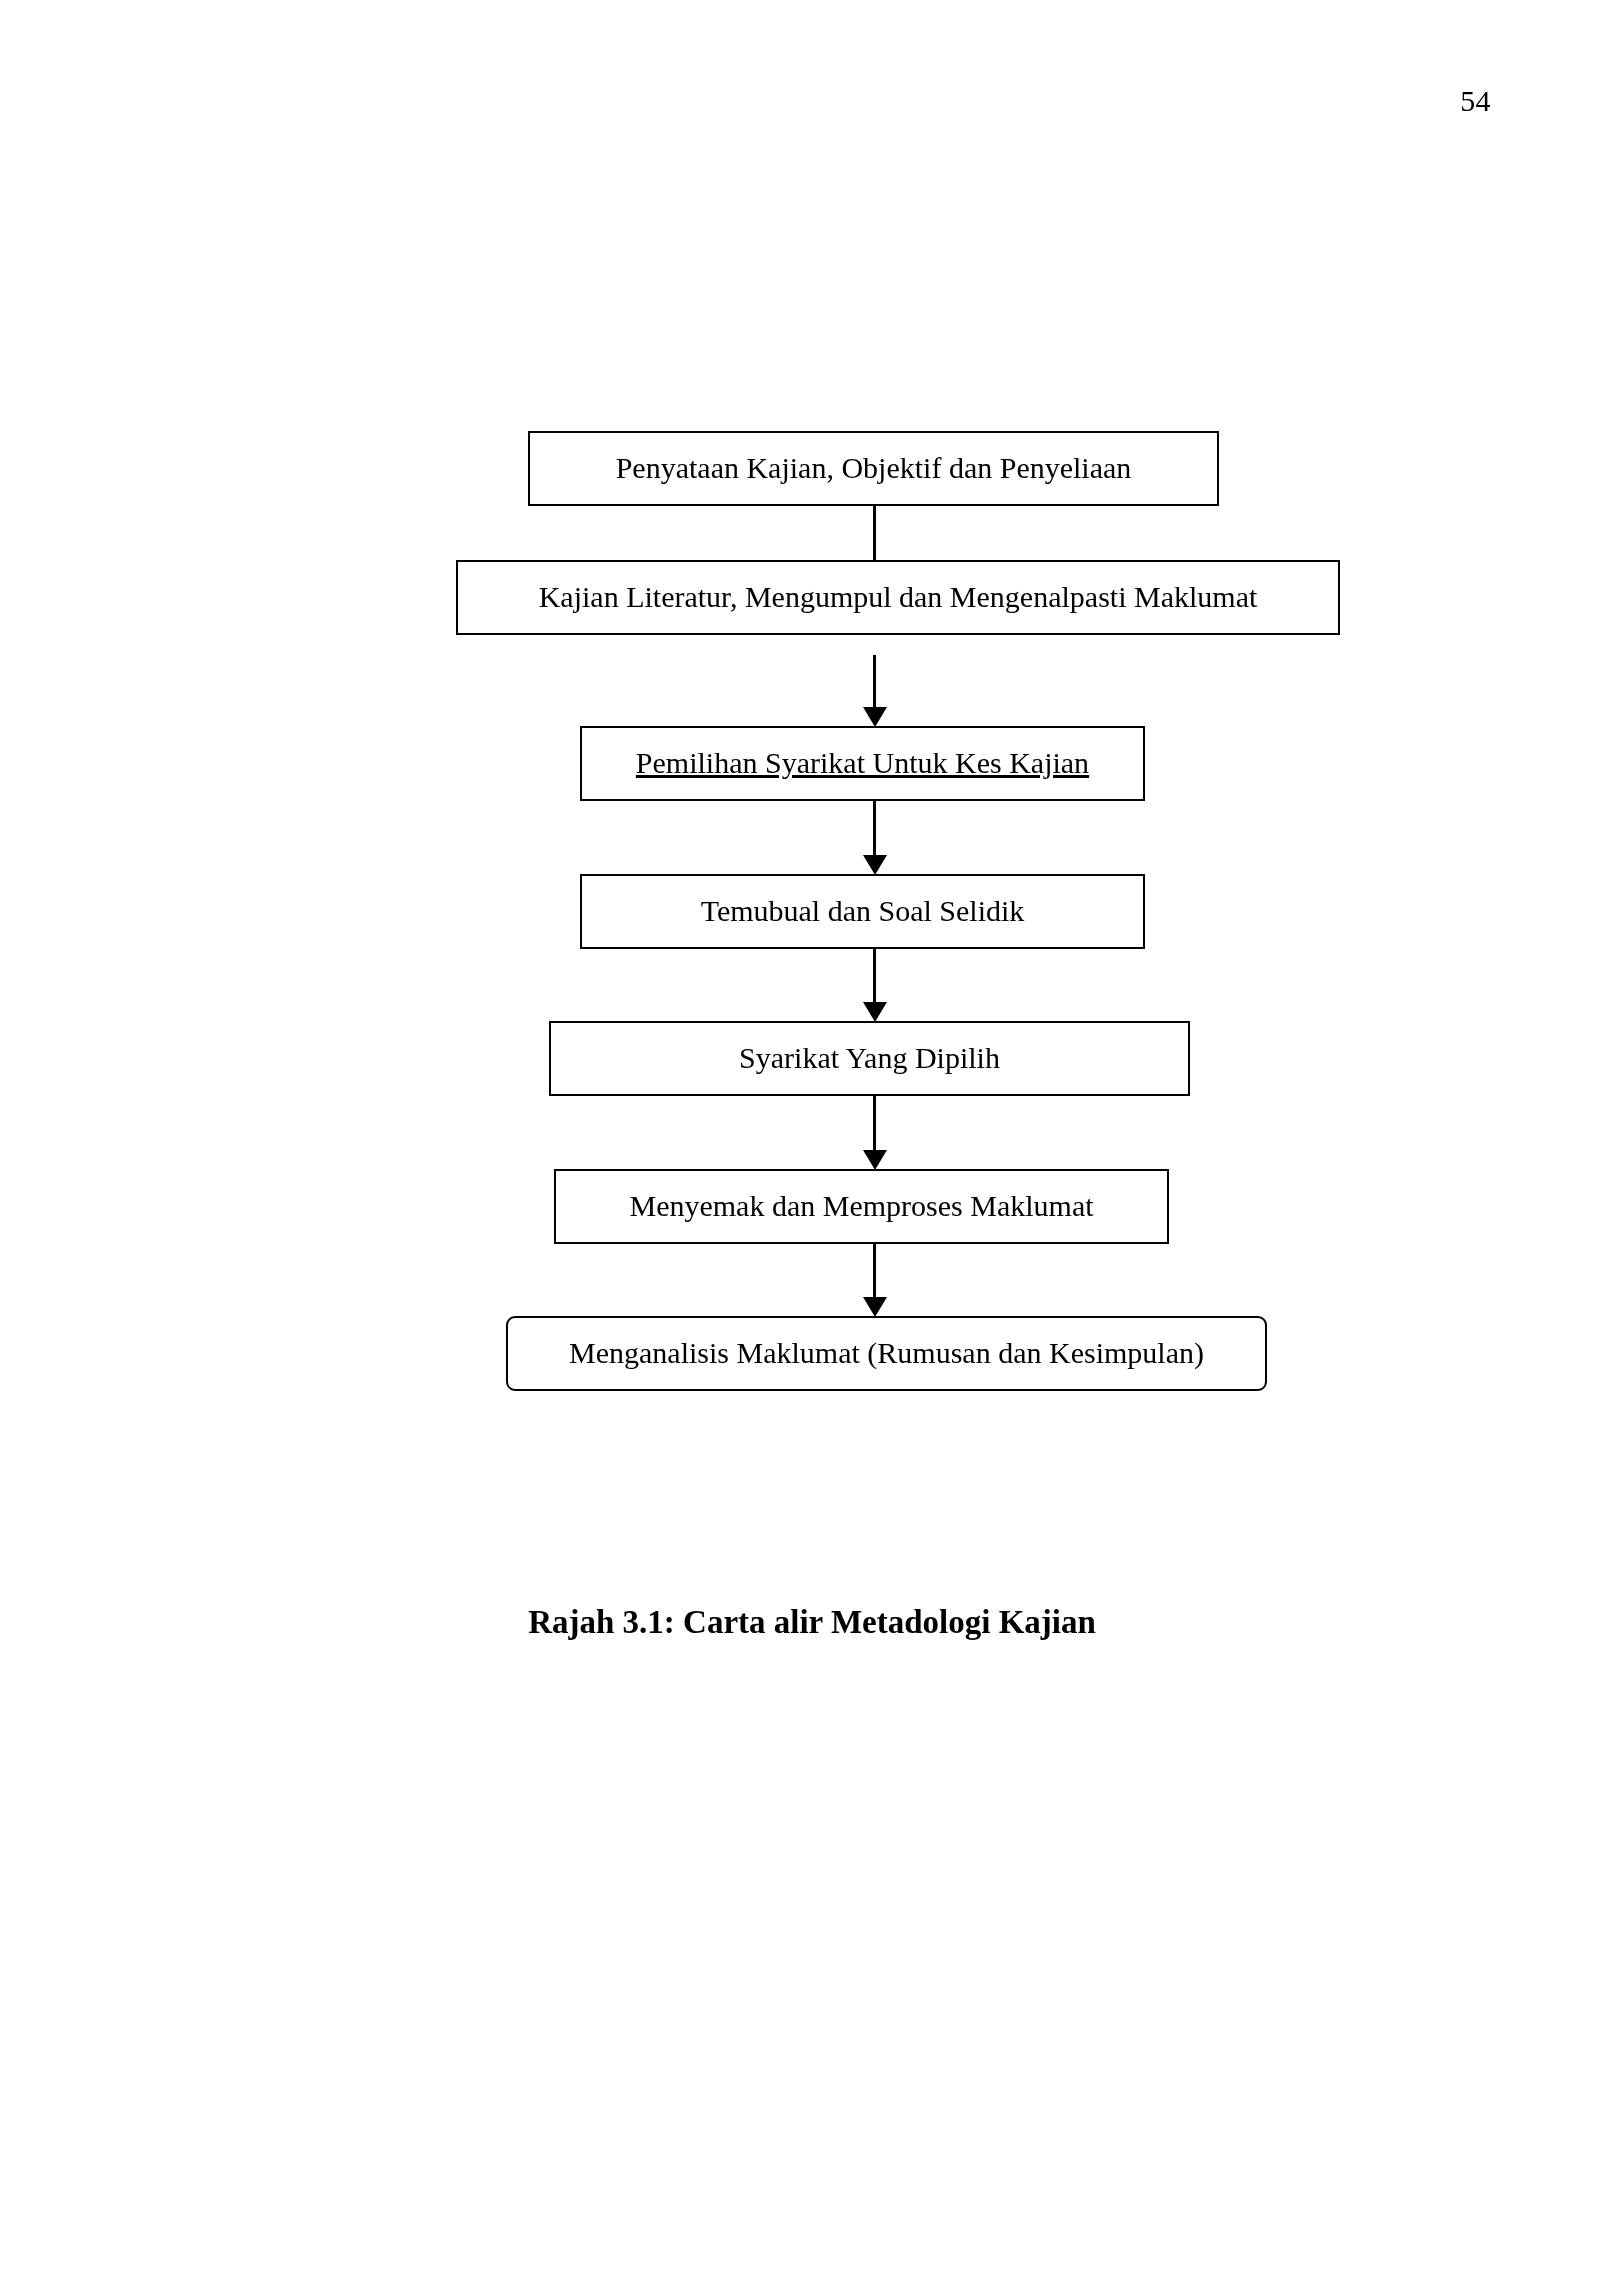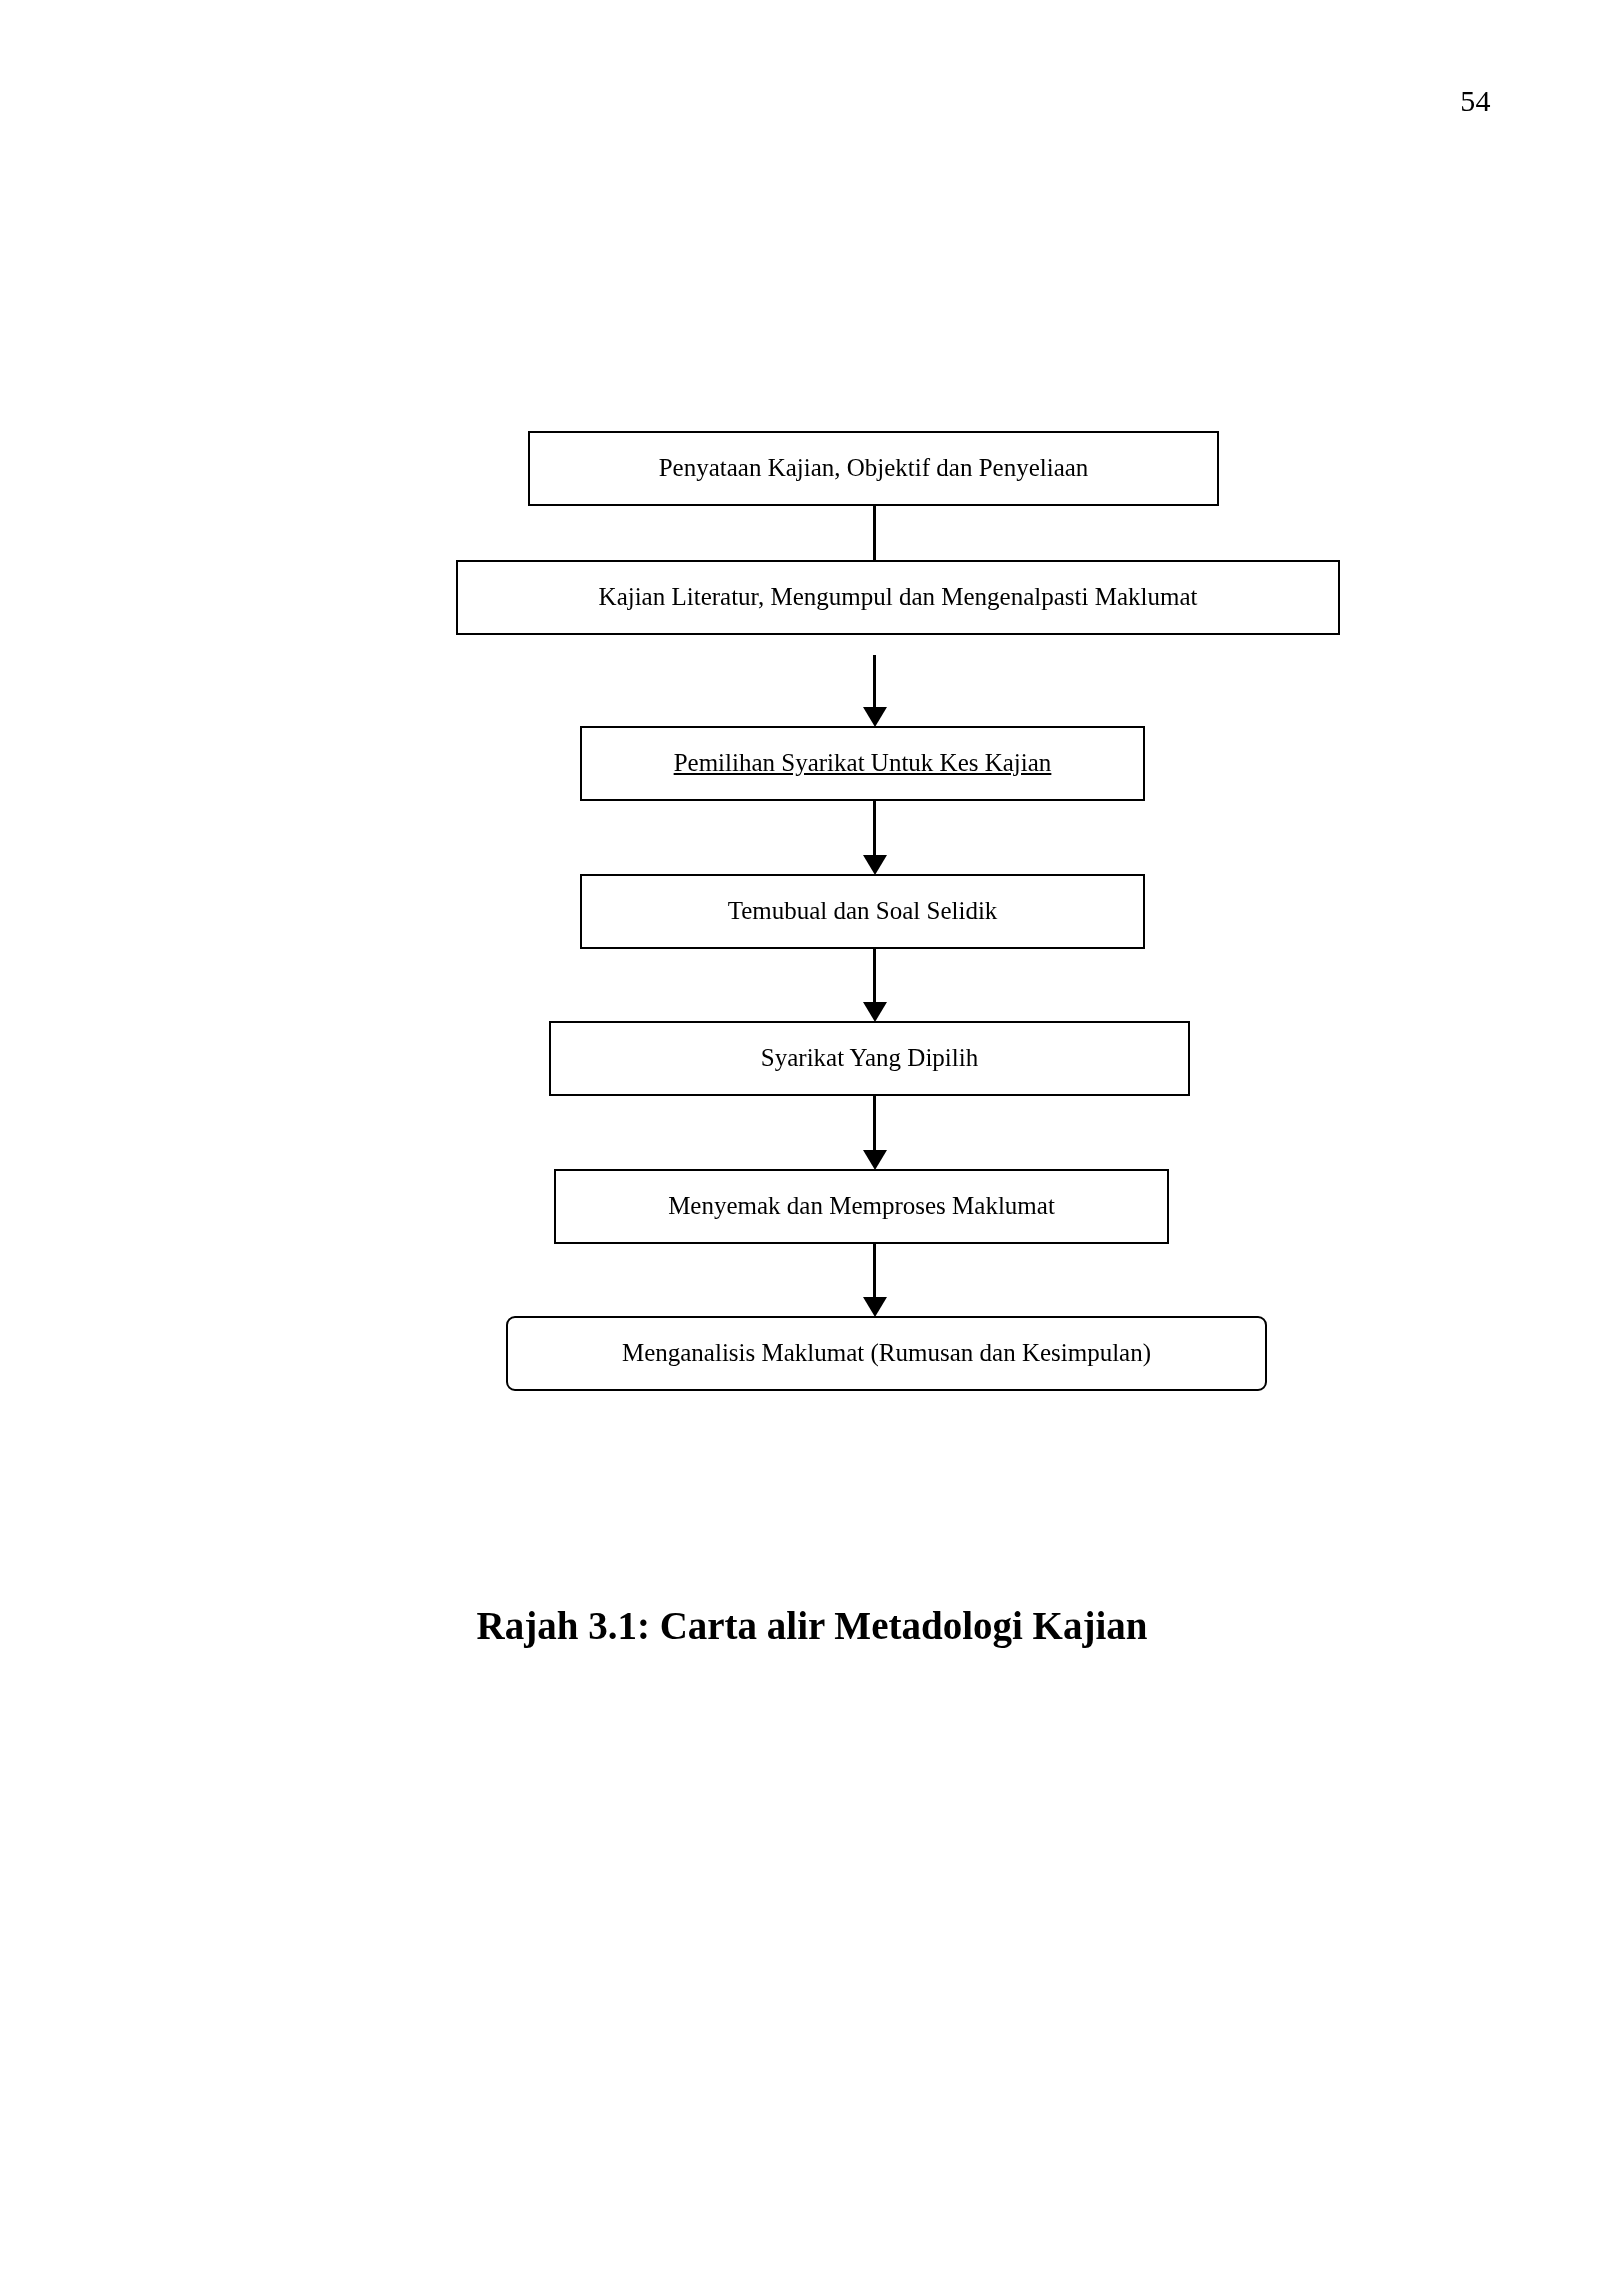"Penyataan Kajian, Objektif dan" .flow-box-label { font-size: 25px -> 30px }
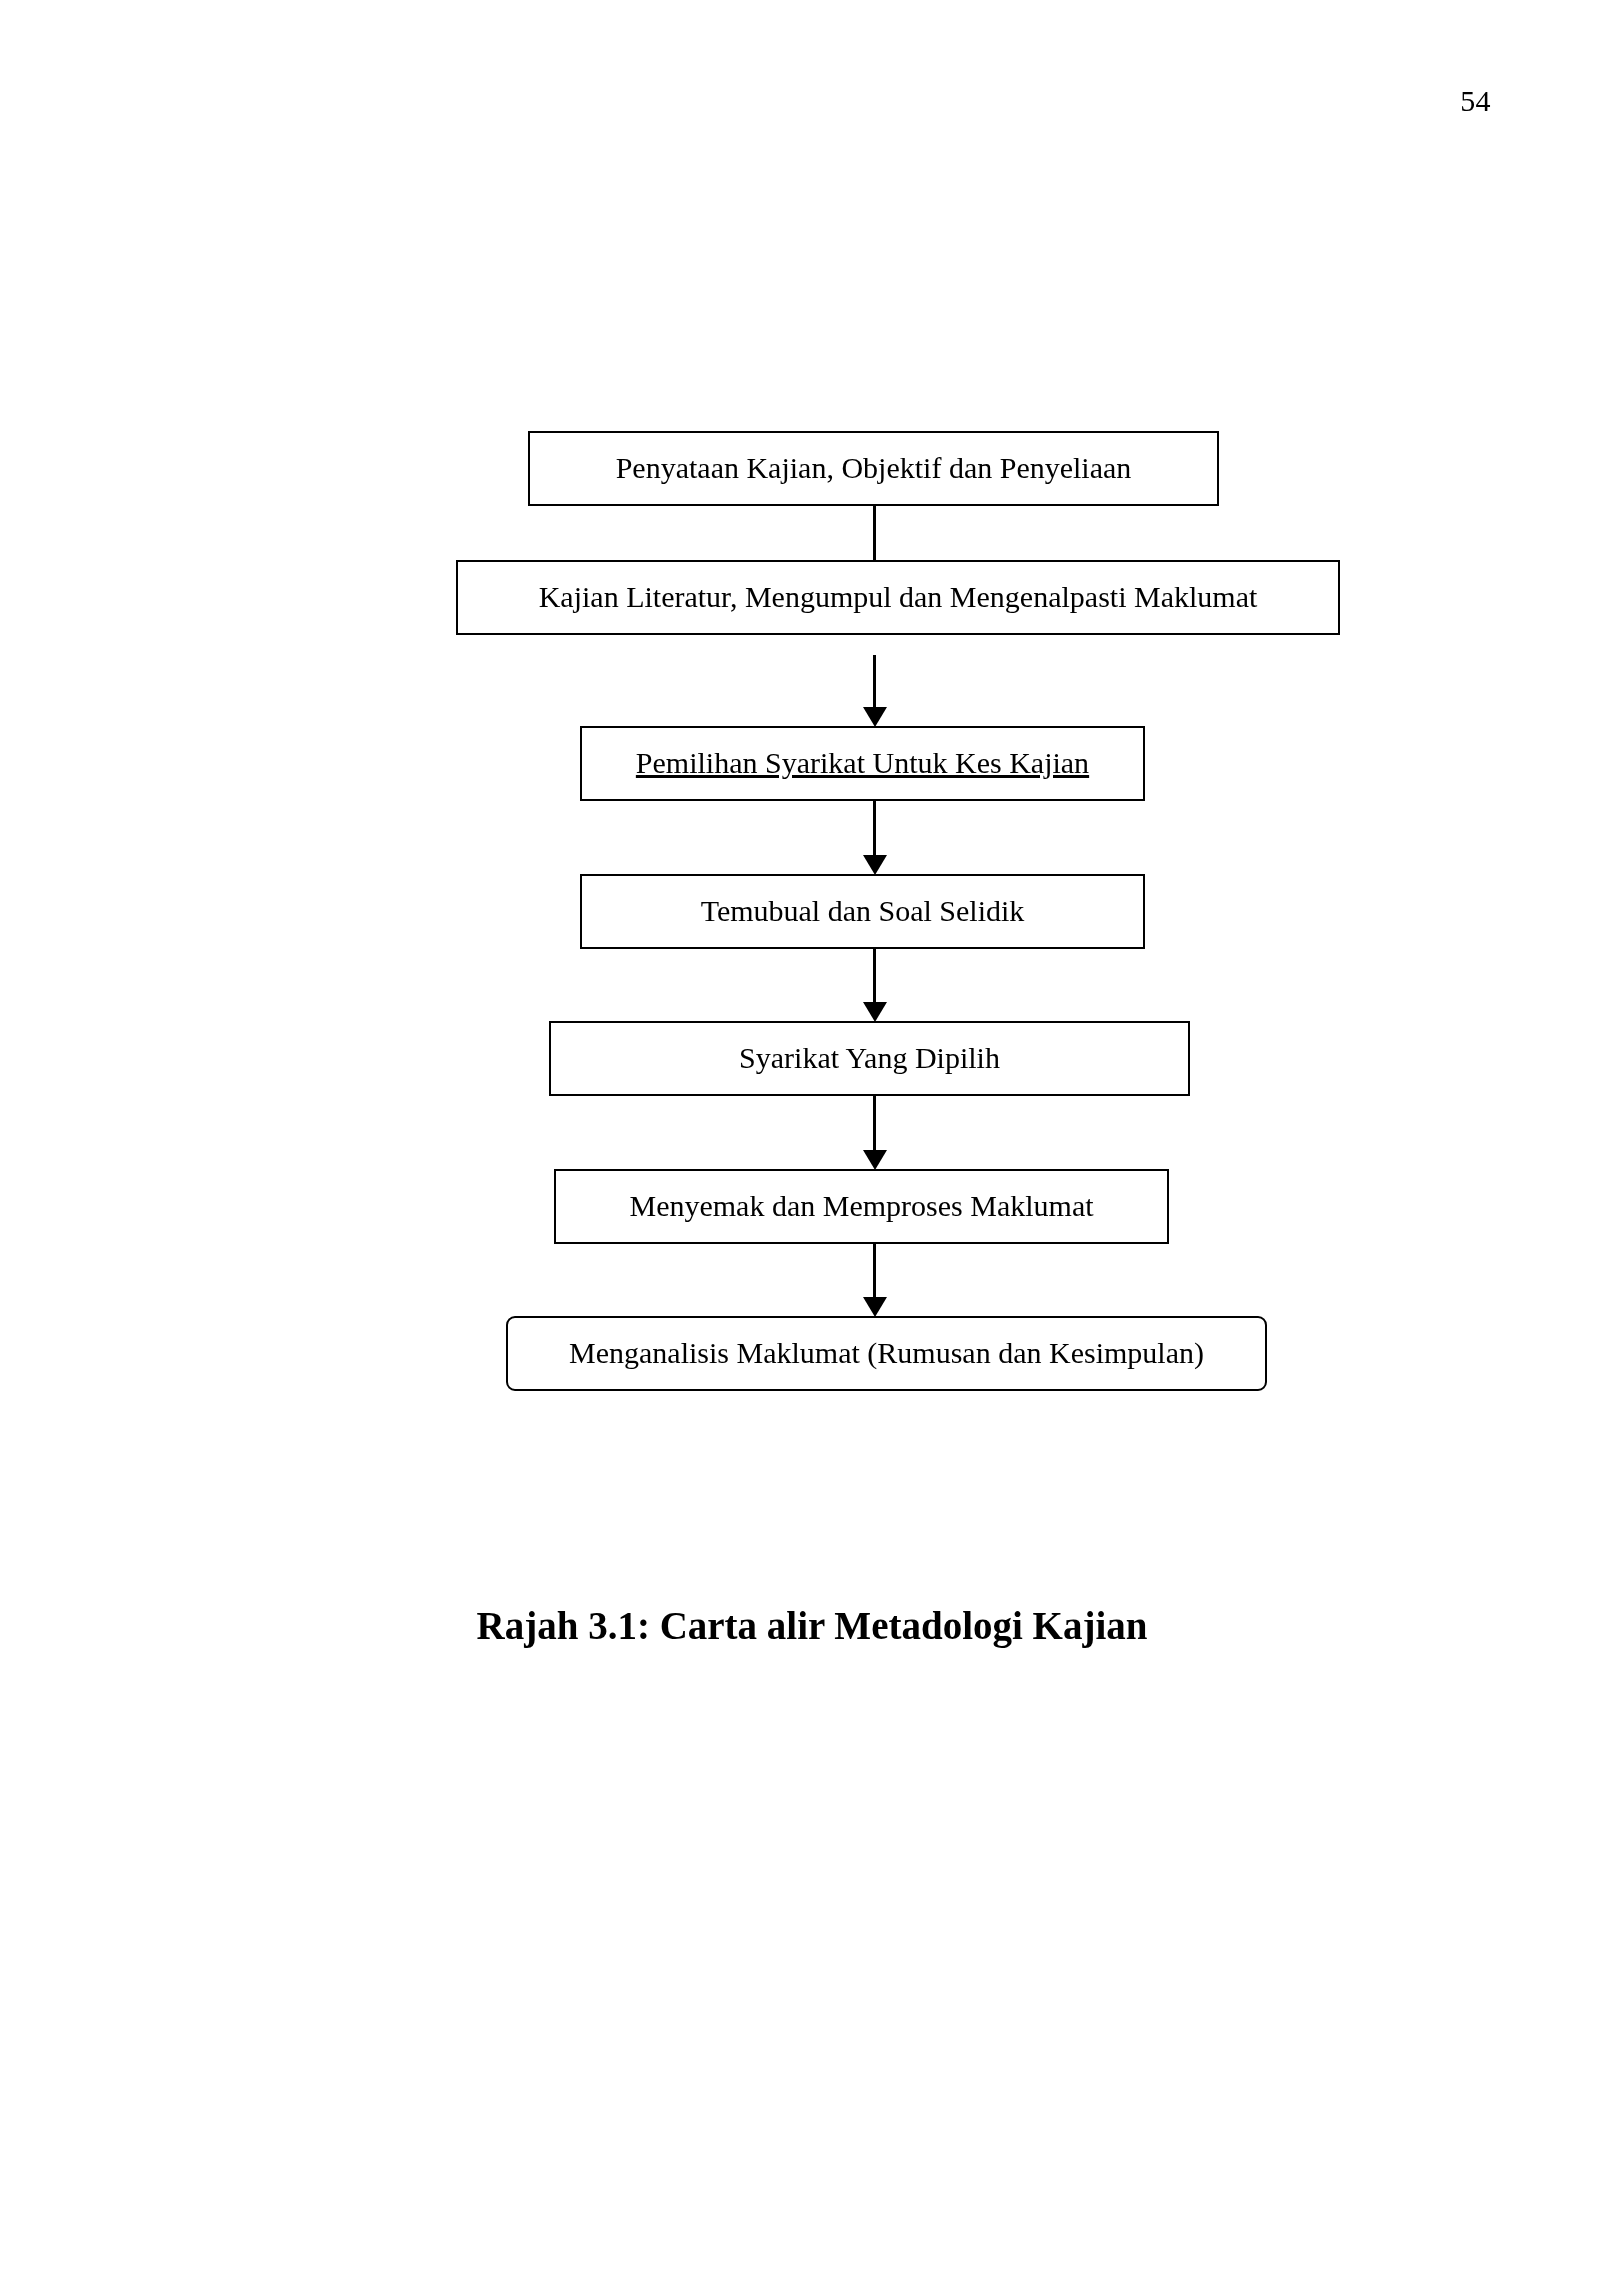"Rajah 3.1: Carta alir Metadologi" .caption { font-size: 39px -> 33px }
